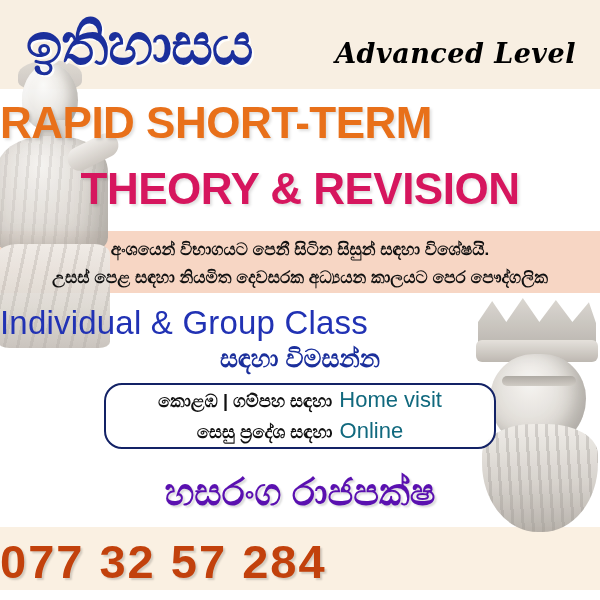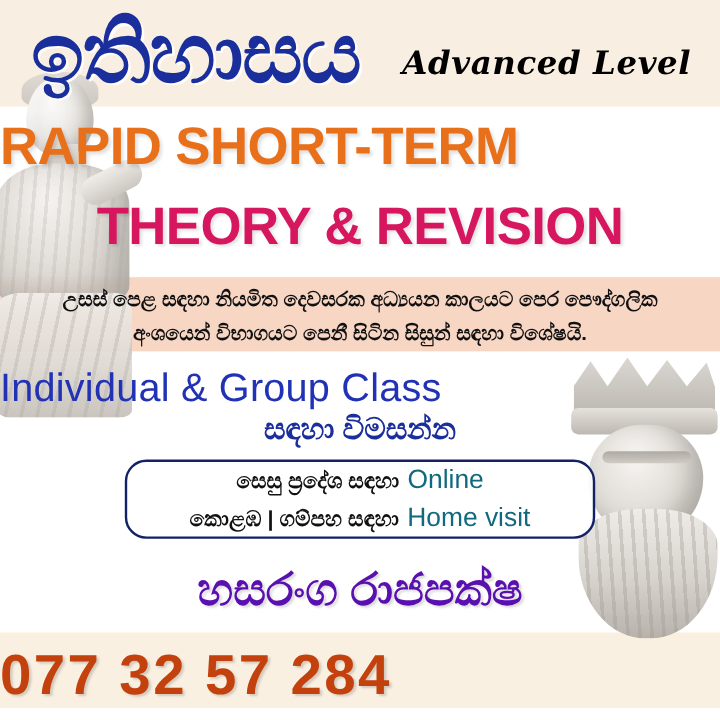"ඉතිහාසය" .title-sinhala { font-size: 70px -> 58px }
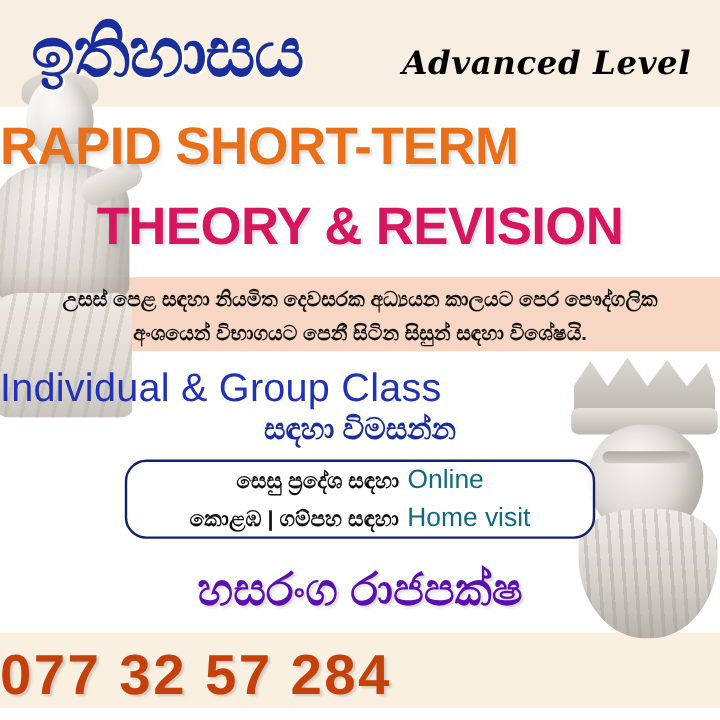"උසස් පෙළ සඳහා නියමිත දෙවසරක" div { order: before "අංශයෙන් විභාගයට පෙනී සිටින සිසුන්" -> after "අංශයෙන් විභාගයට පෙනී සිටින සිසුන්" }
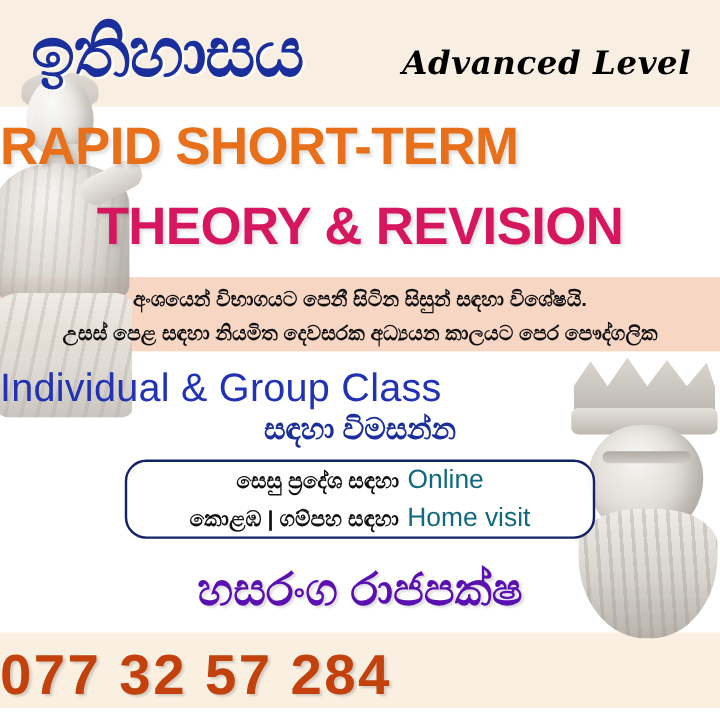"සෙසු ප්‍රදේශ සඳහා" div.info-row { order: before "කොළඹ | ගම්පහ සඳහා" -> after "කොළඹ | ගම්පහ සඳහා" }
